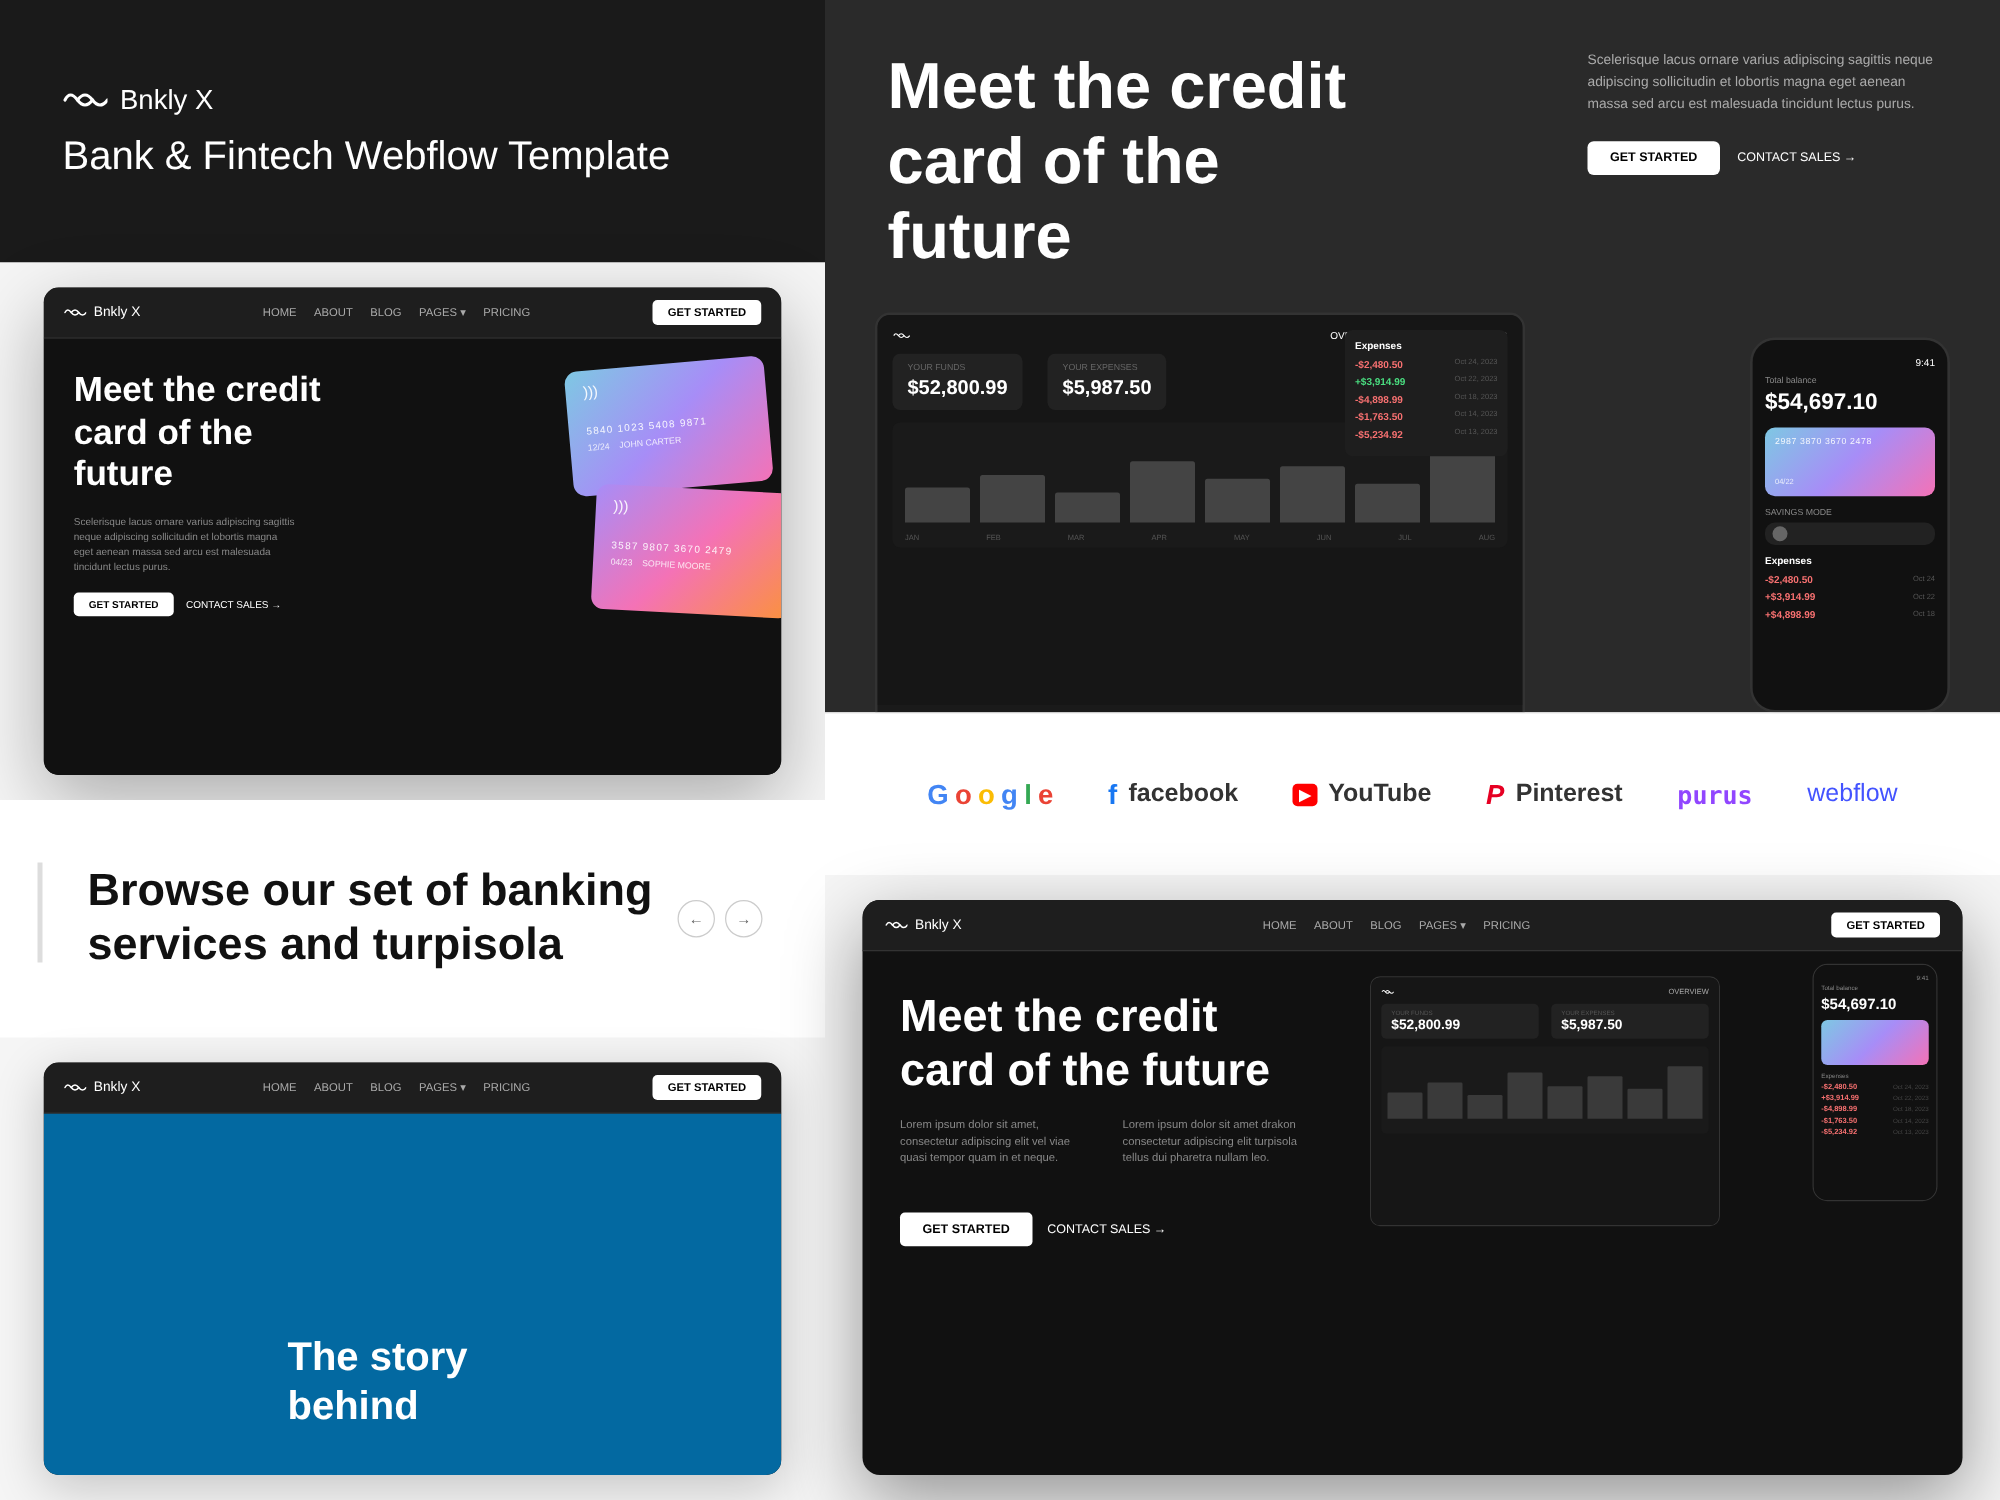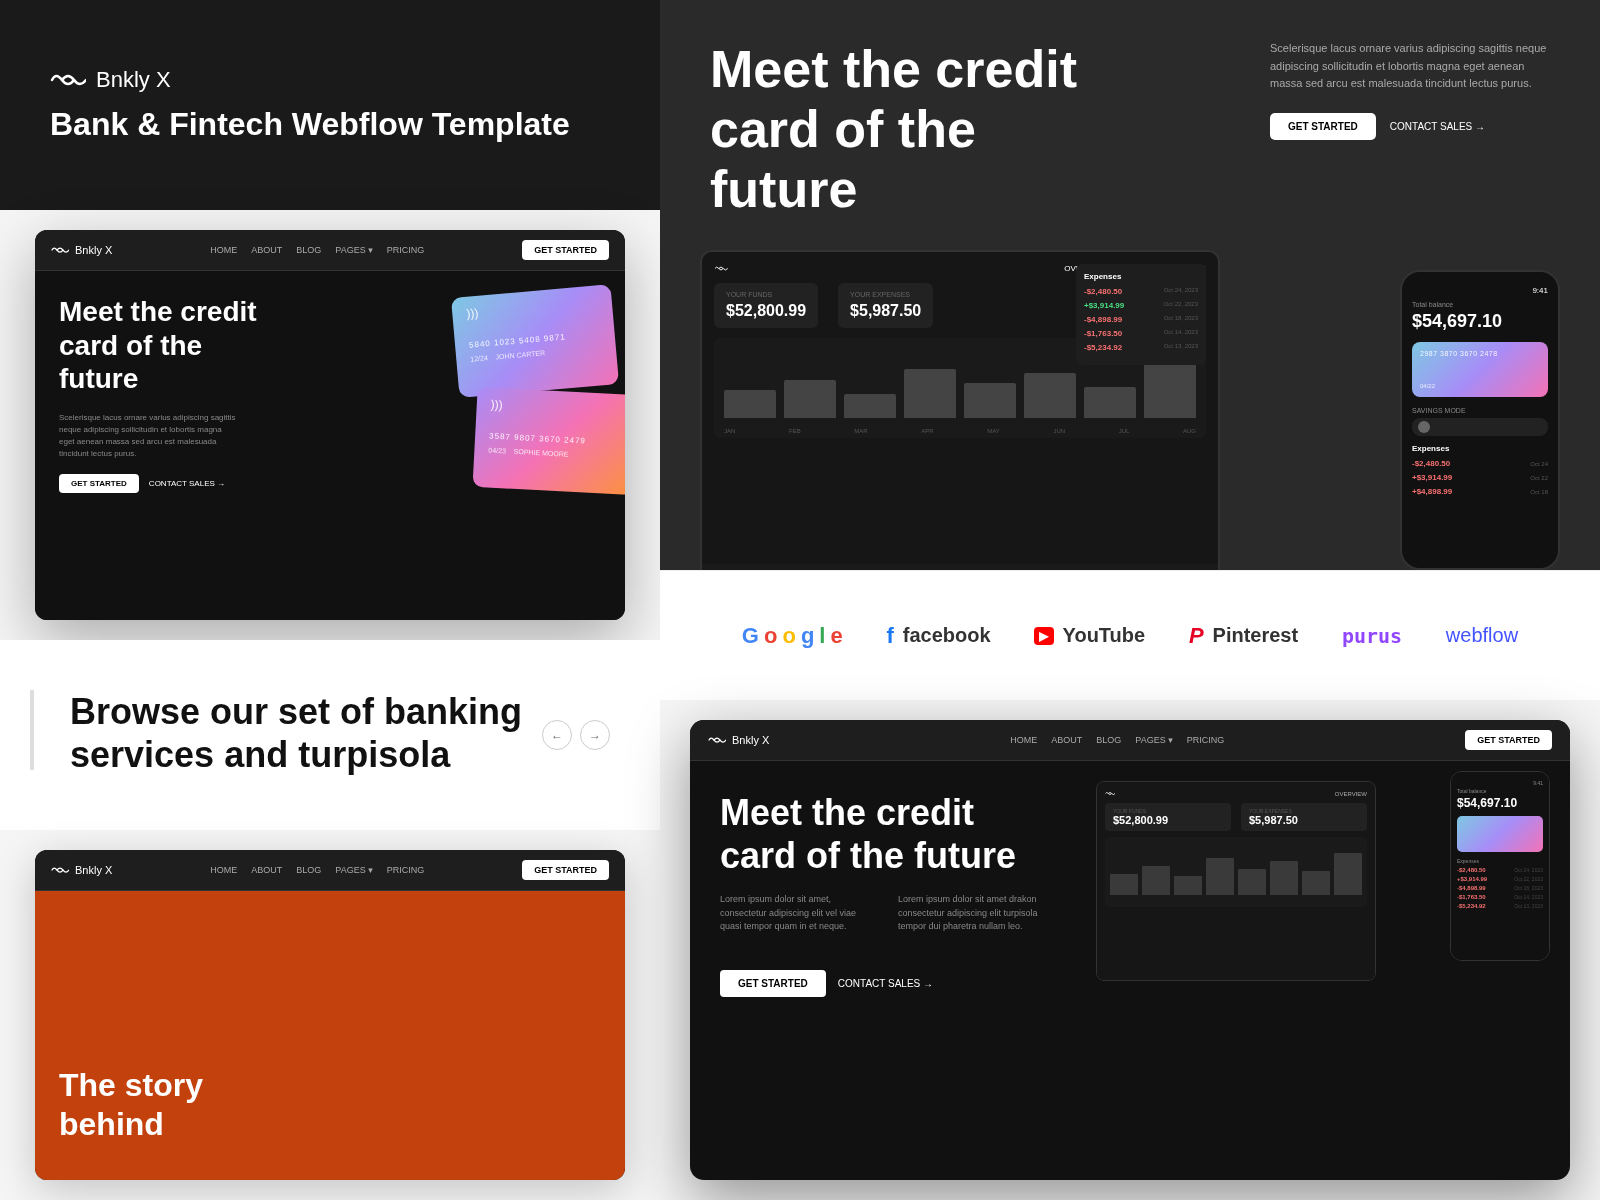"Bank & Fintech Webflow Template" .tagline { font-weight: 700 -> 400 }
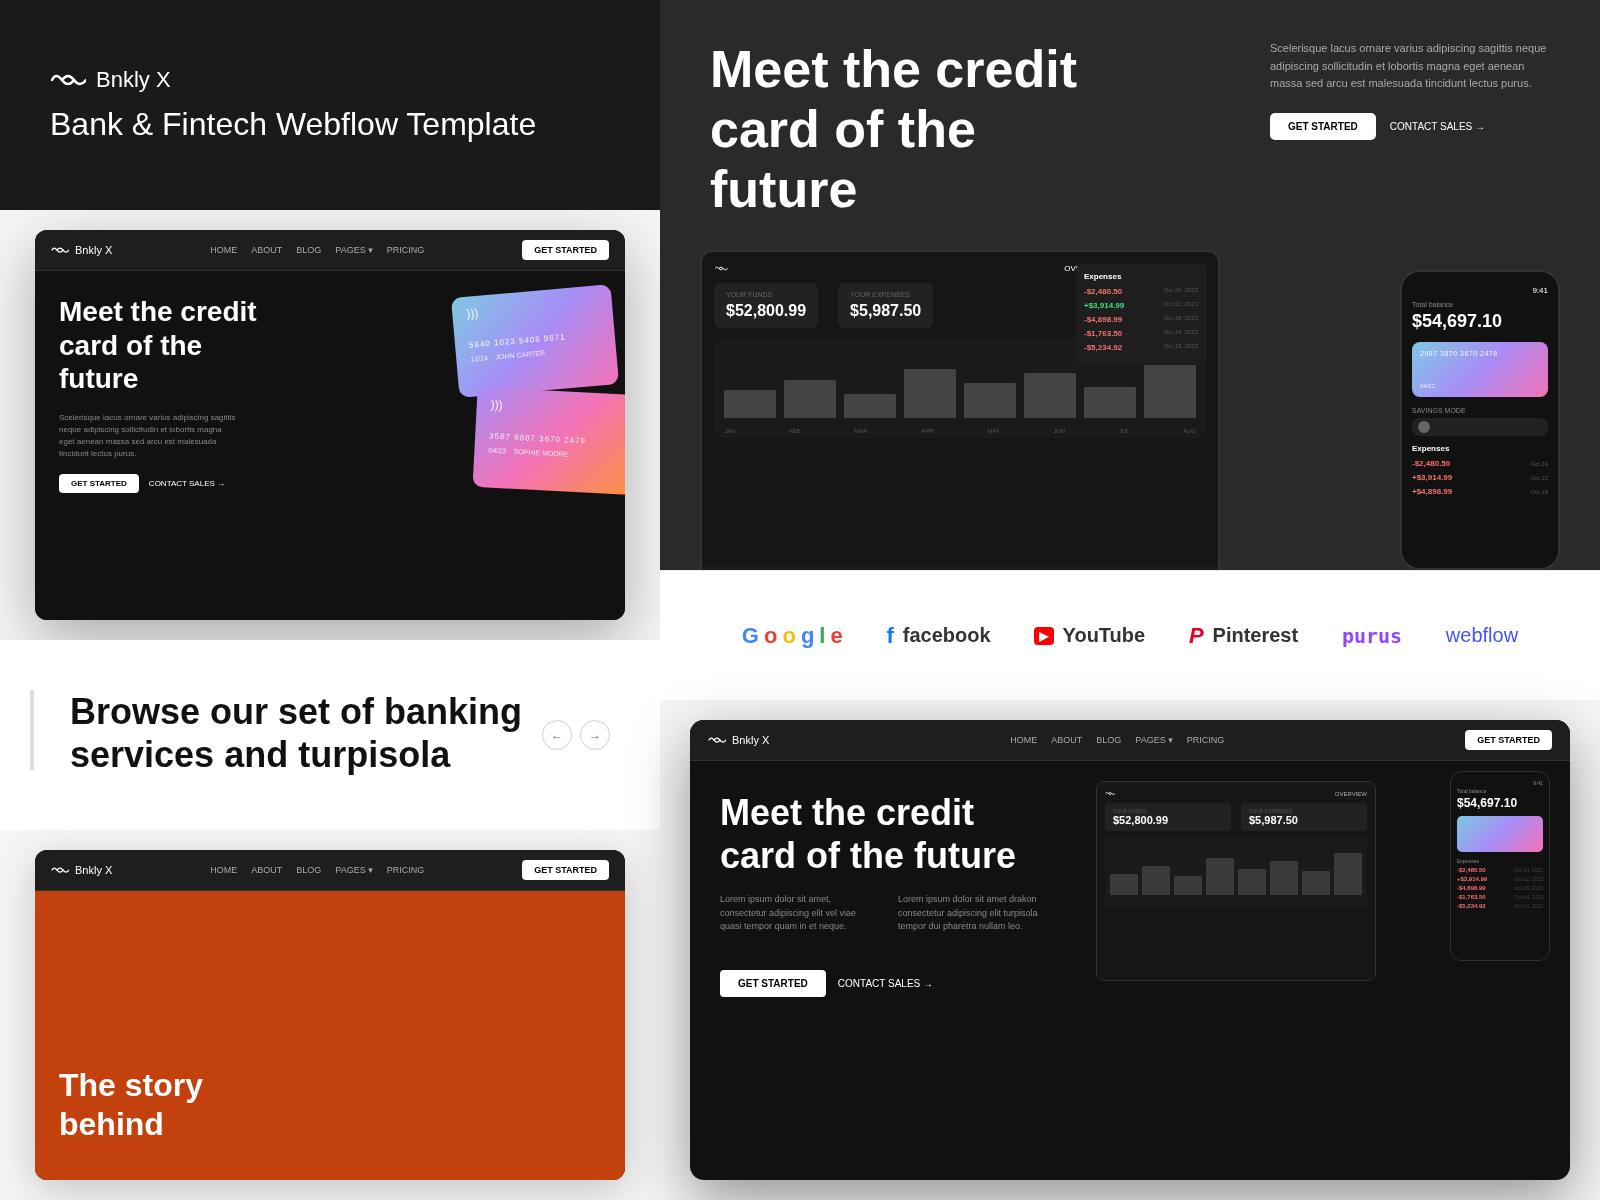"Lorem ipsum dolor sit amet" div.bottom-hero-desc { text: tempor -> tellus }
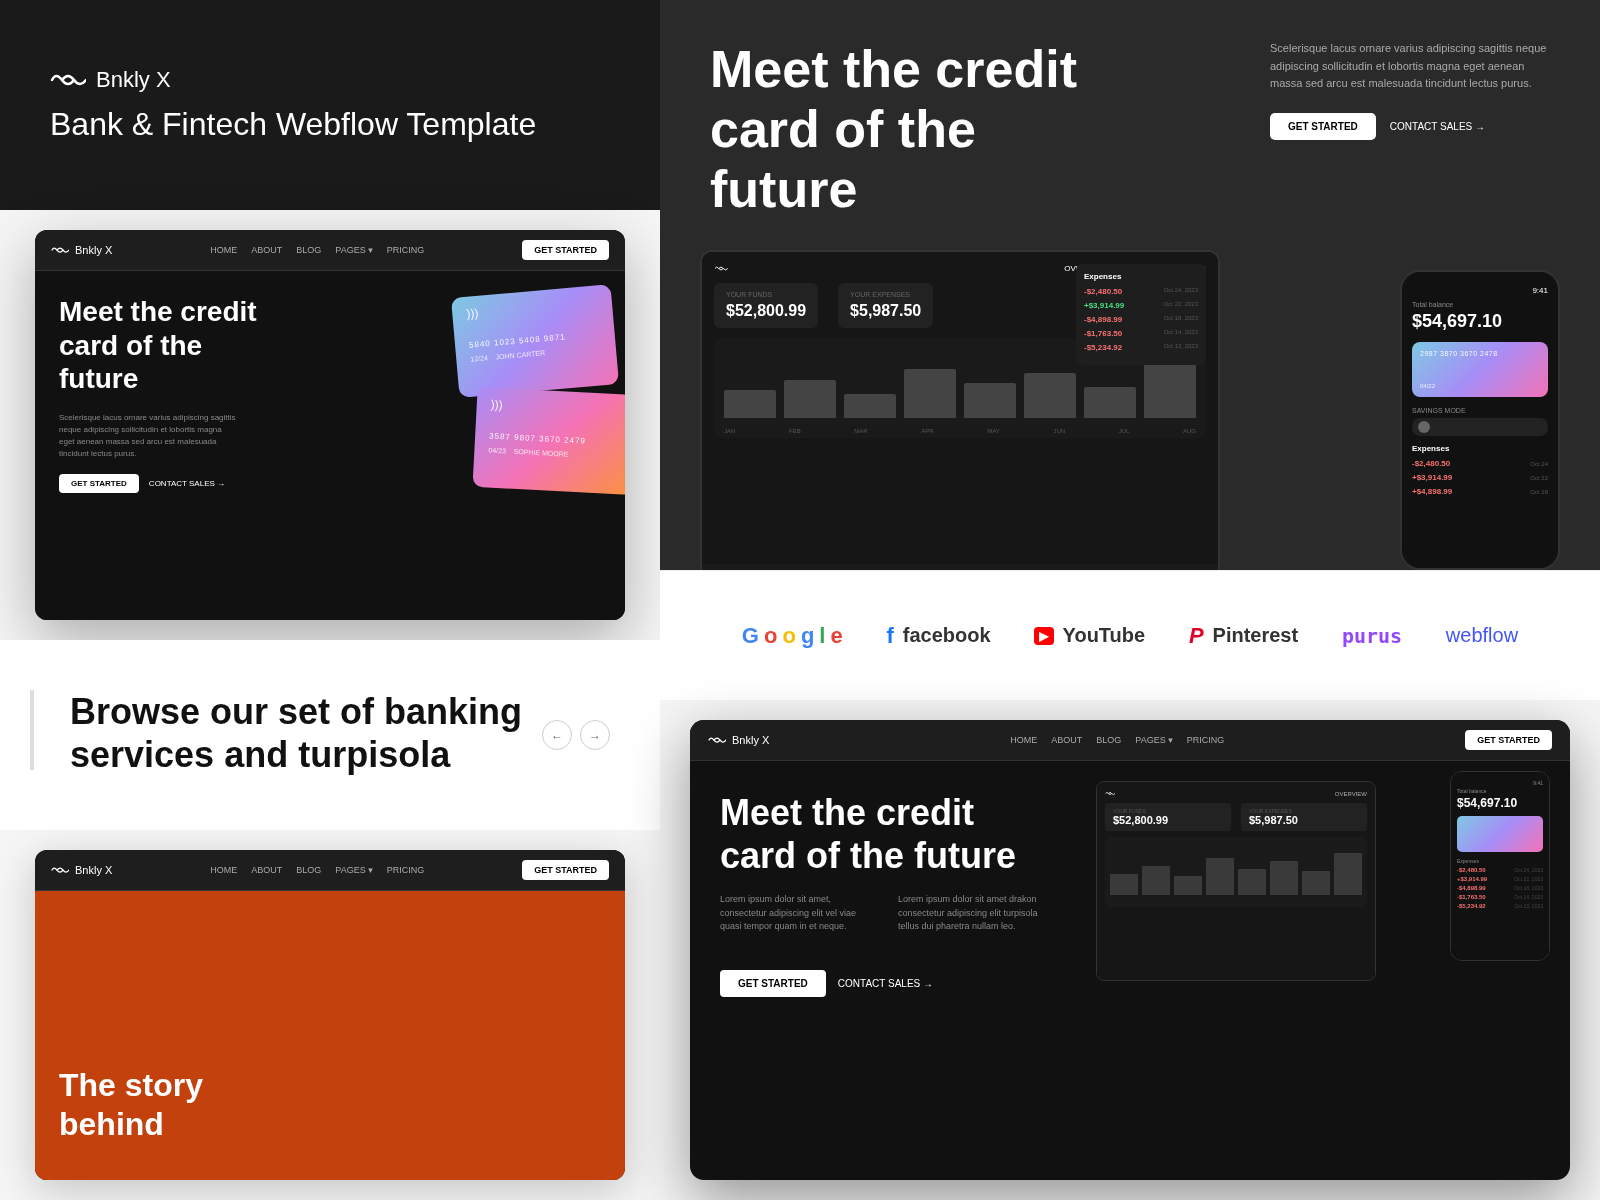"The story behind" div.browser-content { background: #c2410c -> #0369a1; justify-content: none -> center }
